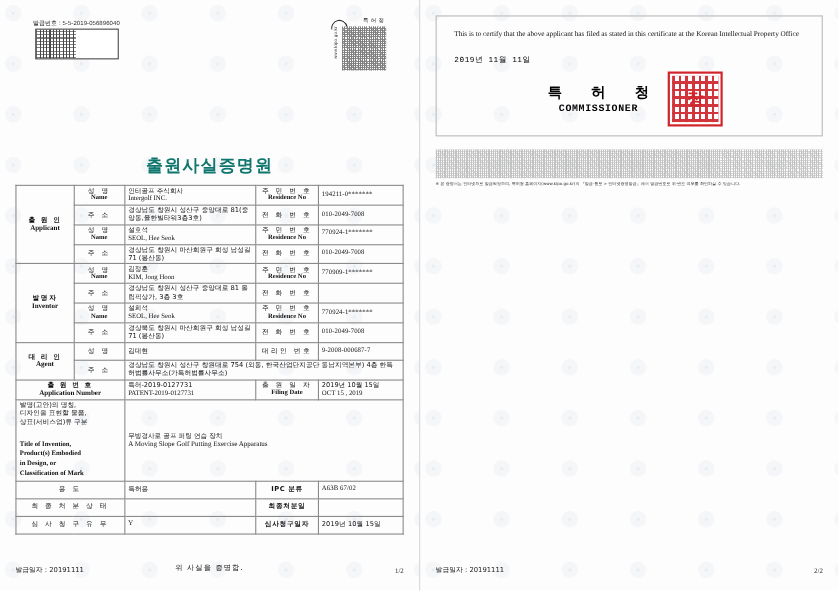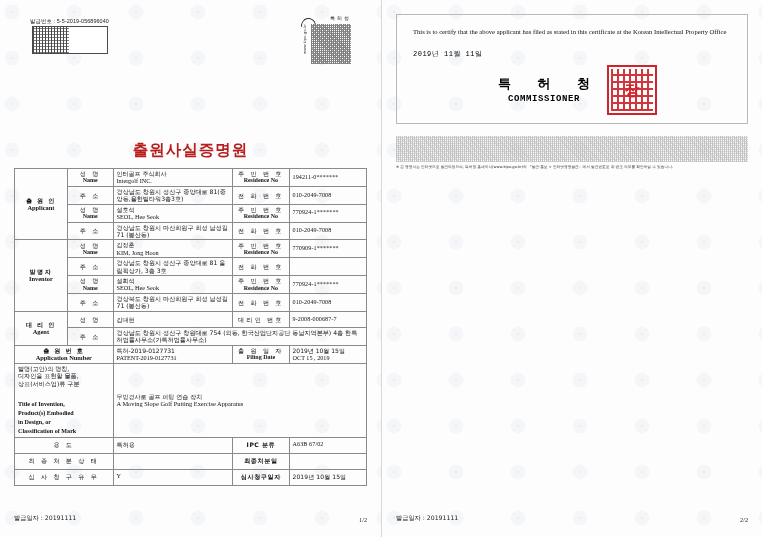"출원사실증명원" .title-ko { color: #b91c1c -> #0f766e }
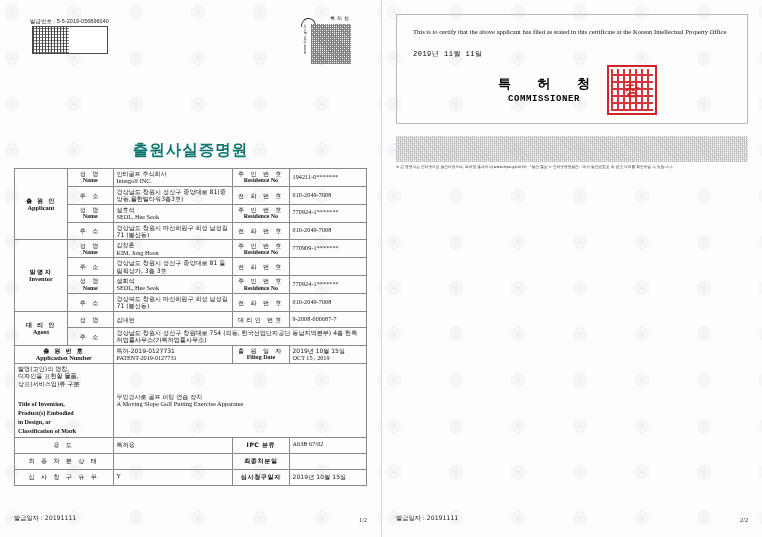"위 사실을 증명함." div.cert-line { html: none -> <div>위 사실을 증명함.</div> }
